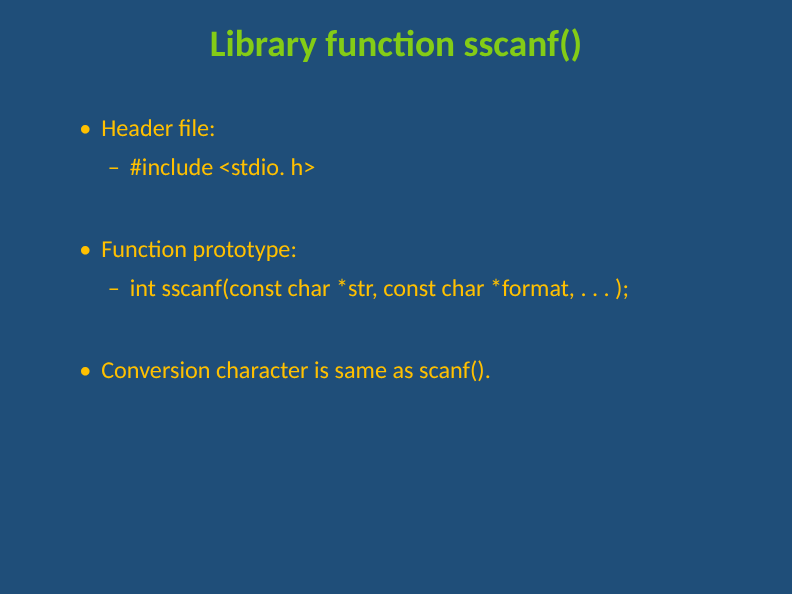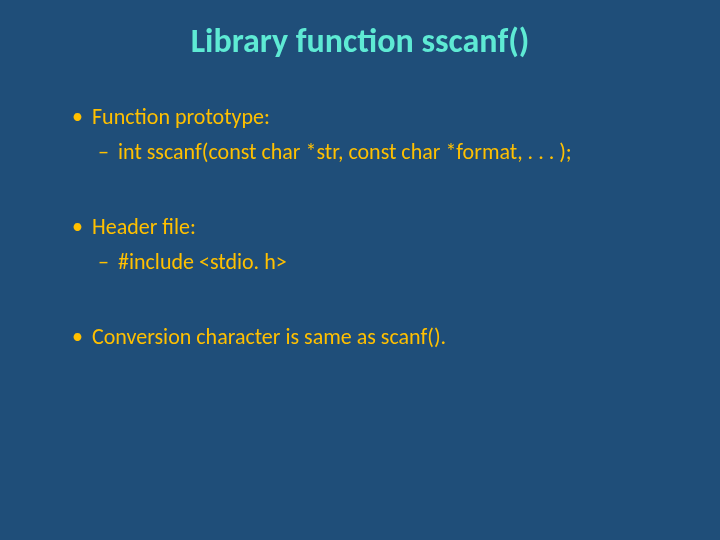"Library function sscanf()" .title { color: #5eead4 -> #84cc16 }
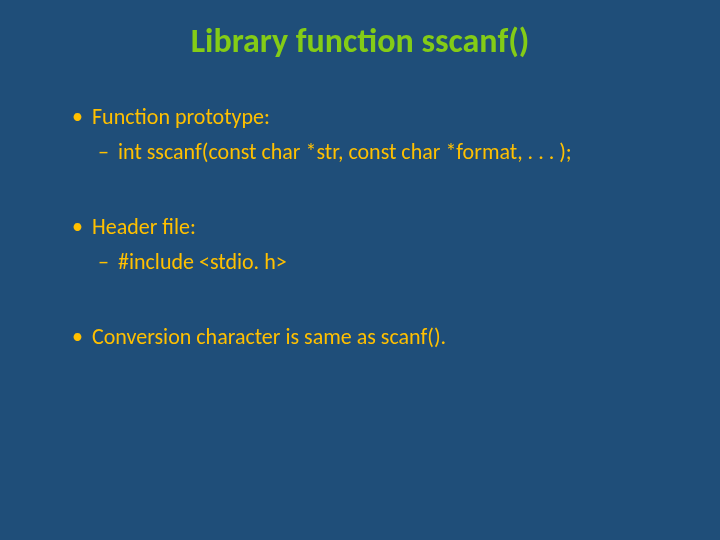"Function prototype:" div.group { order: before "Header file:" -> after "Header file:" }
